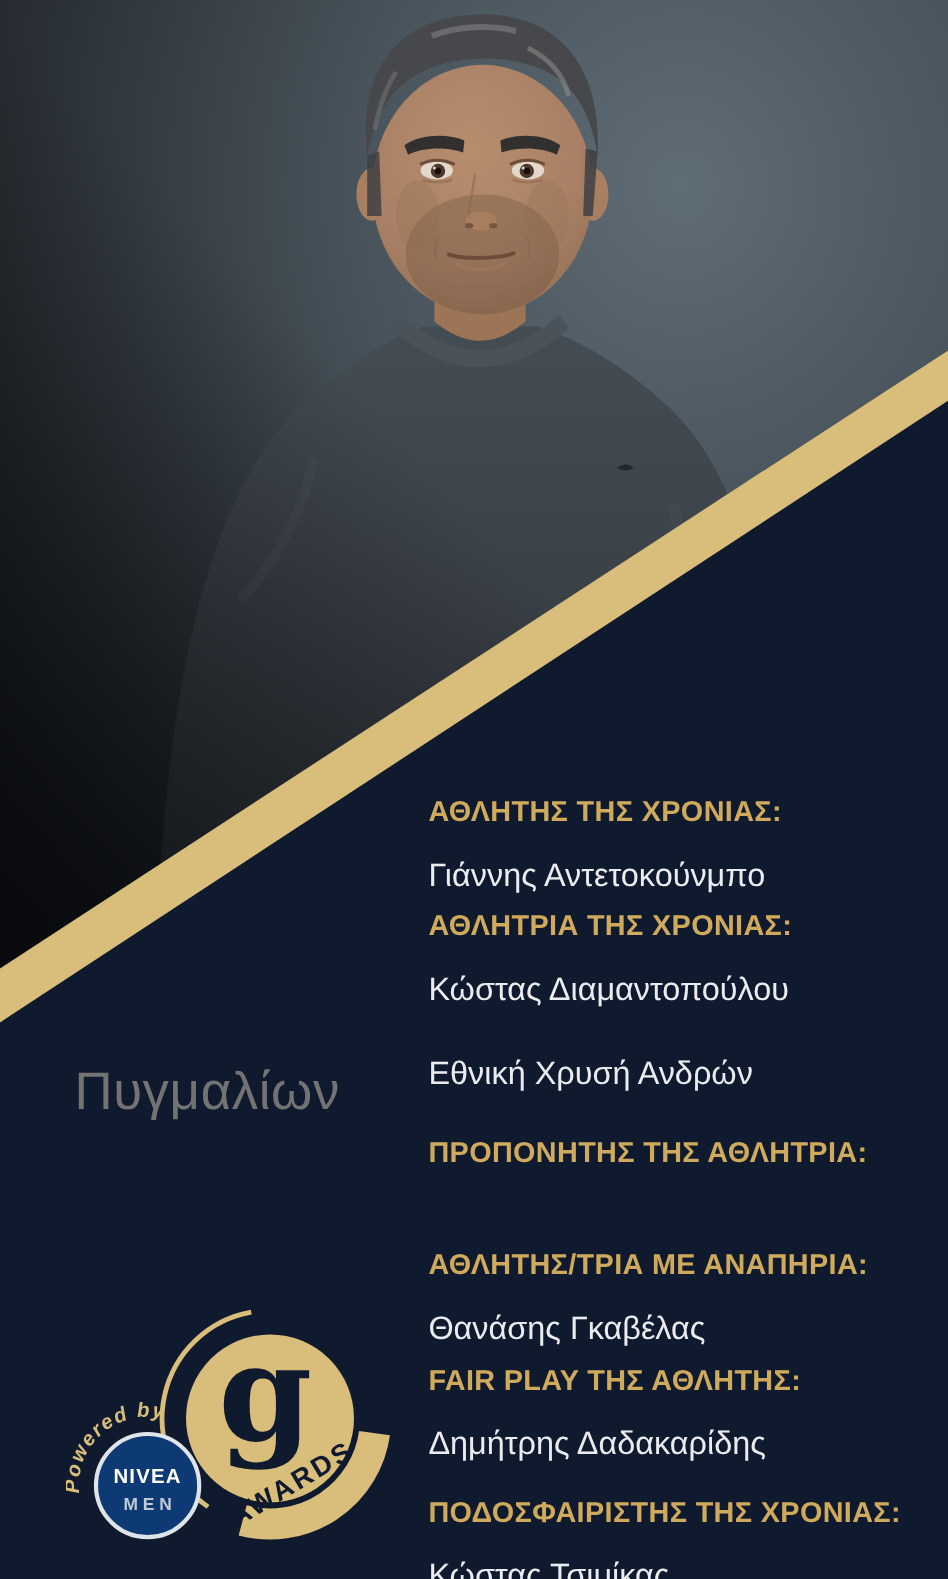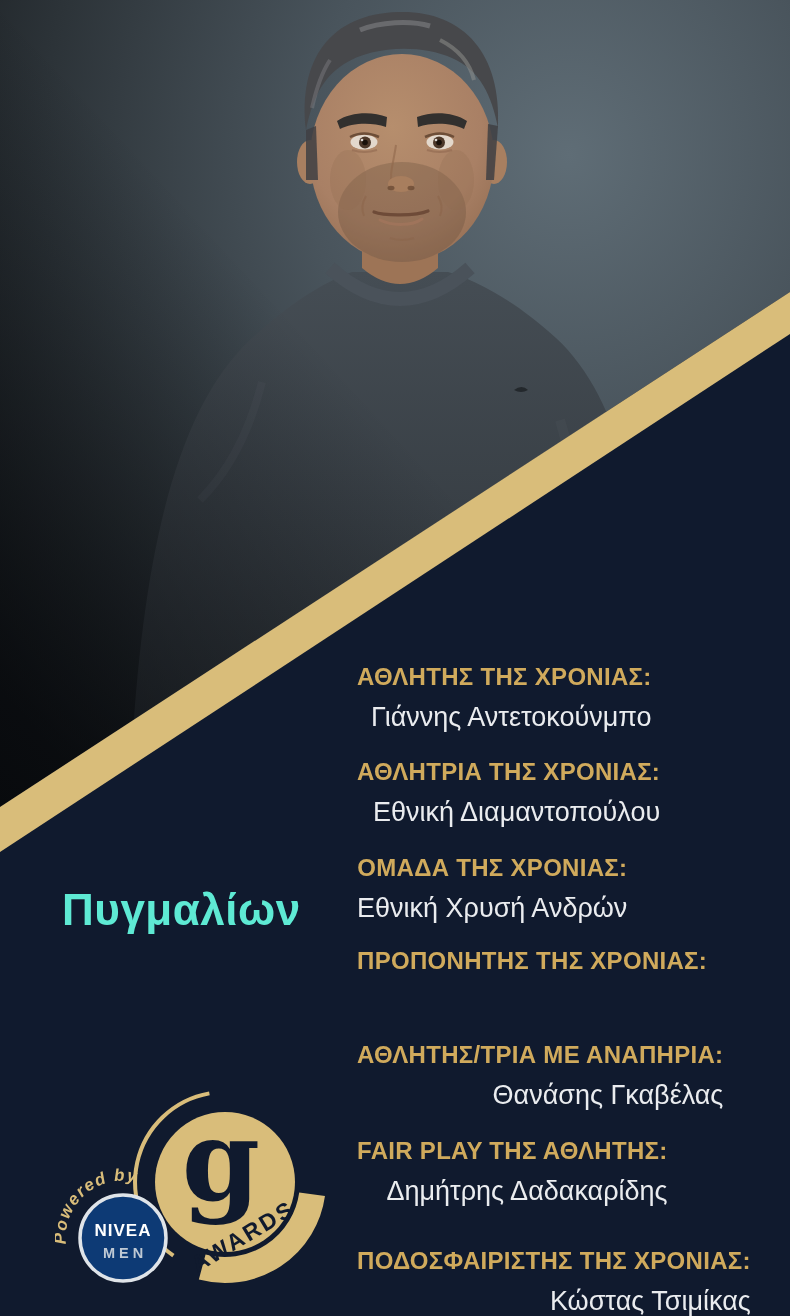"ΑΘΛΗΤΗΣ ΤΗΣ ΧΡΟΝΙΑΣ:" .award { text-align: right -> none }
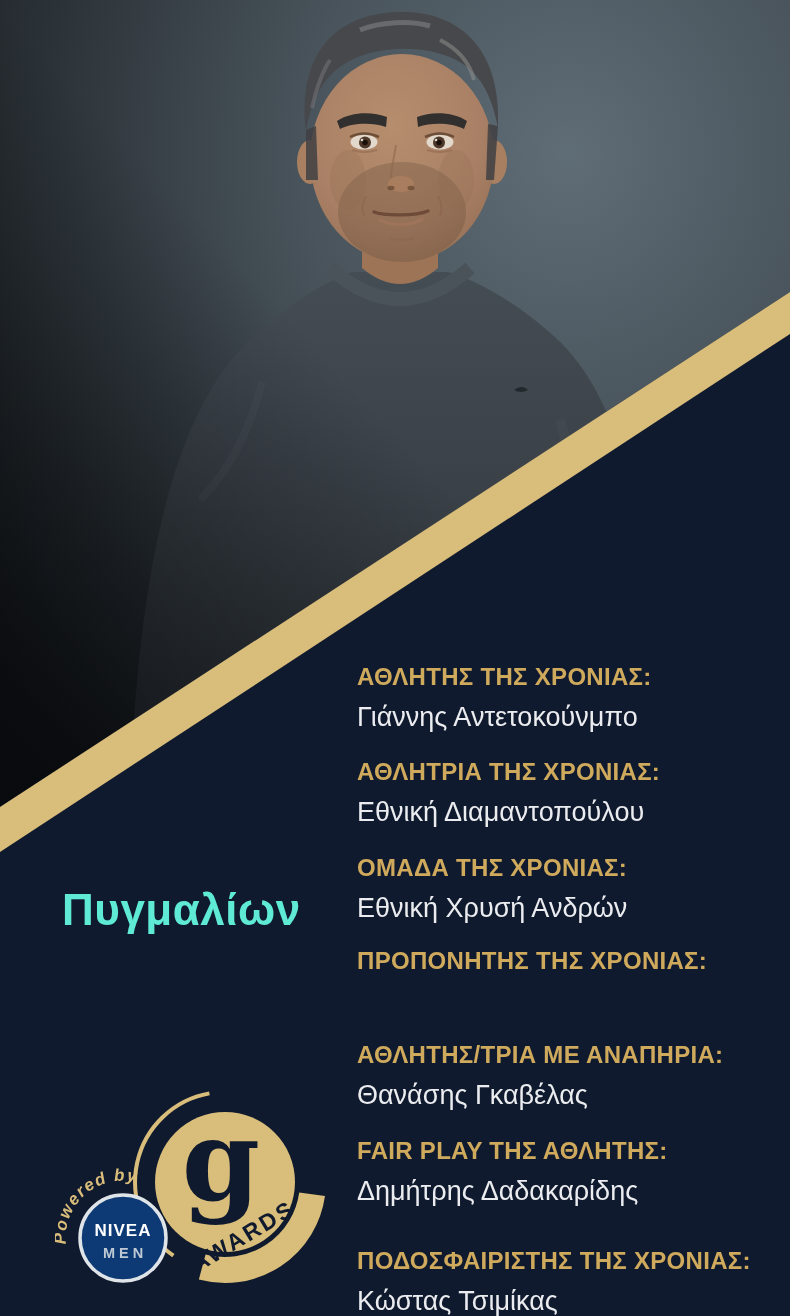"Γιάννης Αντετοκούνμπο" .win { margin-top: 13px -> 25px }
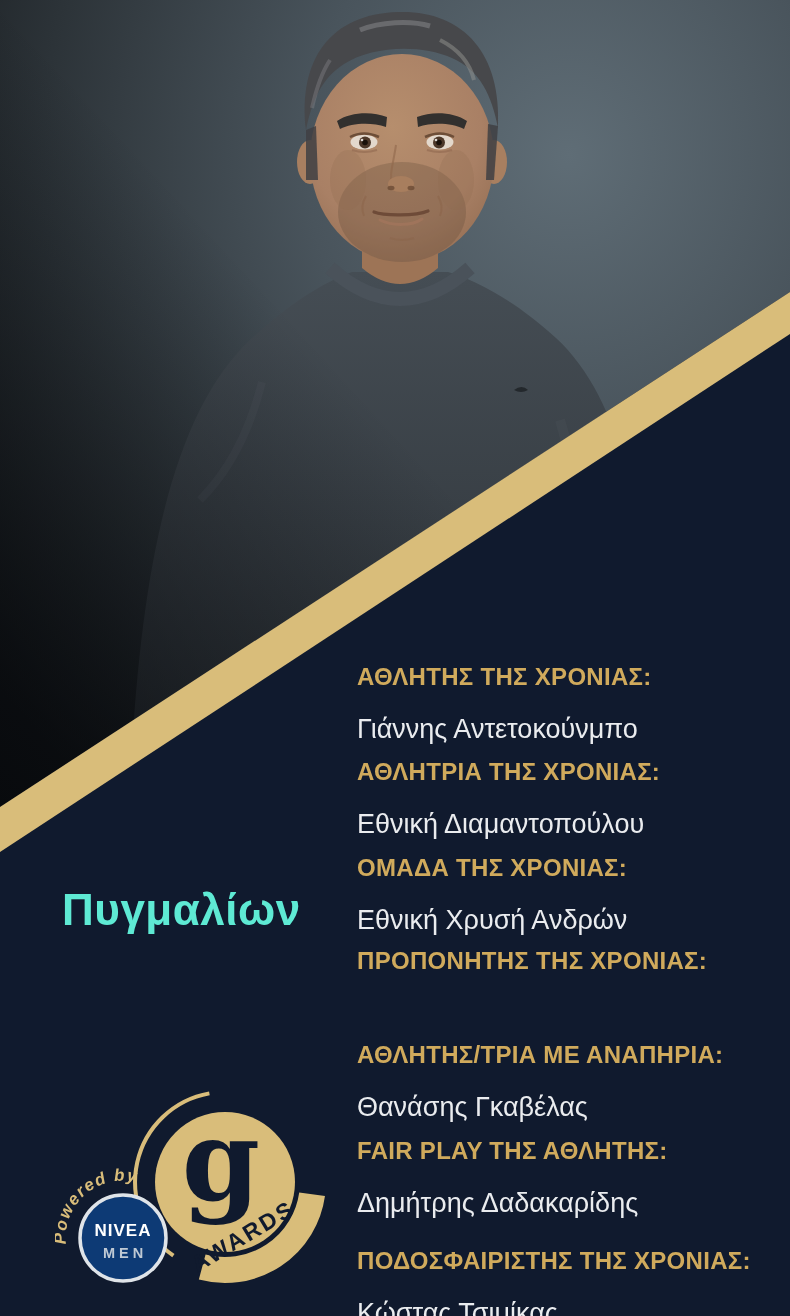"Εθνική Διαμαντοπούλου" div.win { text: Εθνική -> Κώστας }
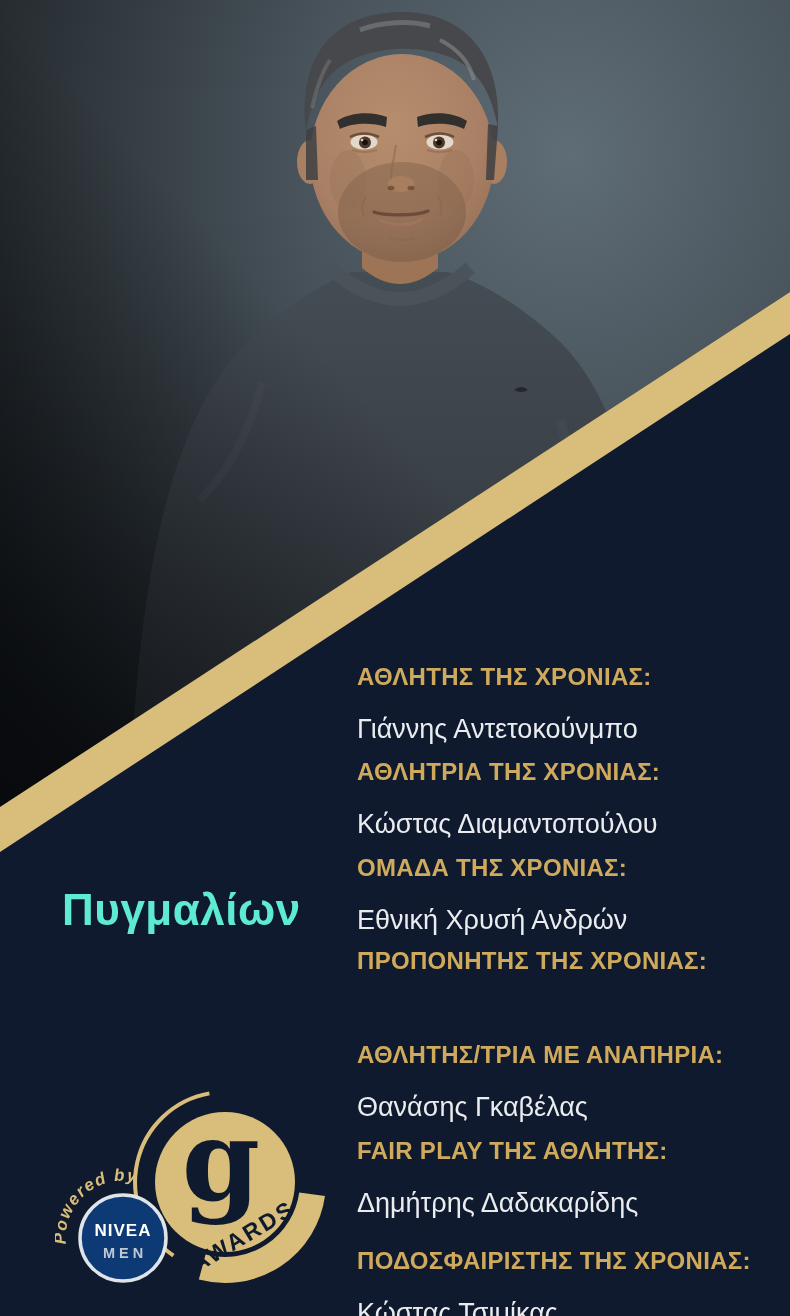"ΟΜΑΔΑ ΤΗΣ ΧΡΟΝΙΑΣ:" div.cat { html: <div>ΟΜΑΔΑ ΤΗΣ ΧΡΟΝΙΑΣ:</div> -> none }
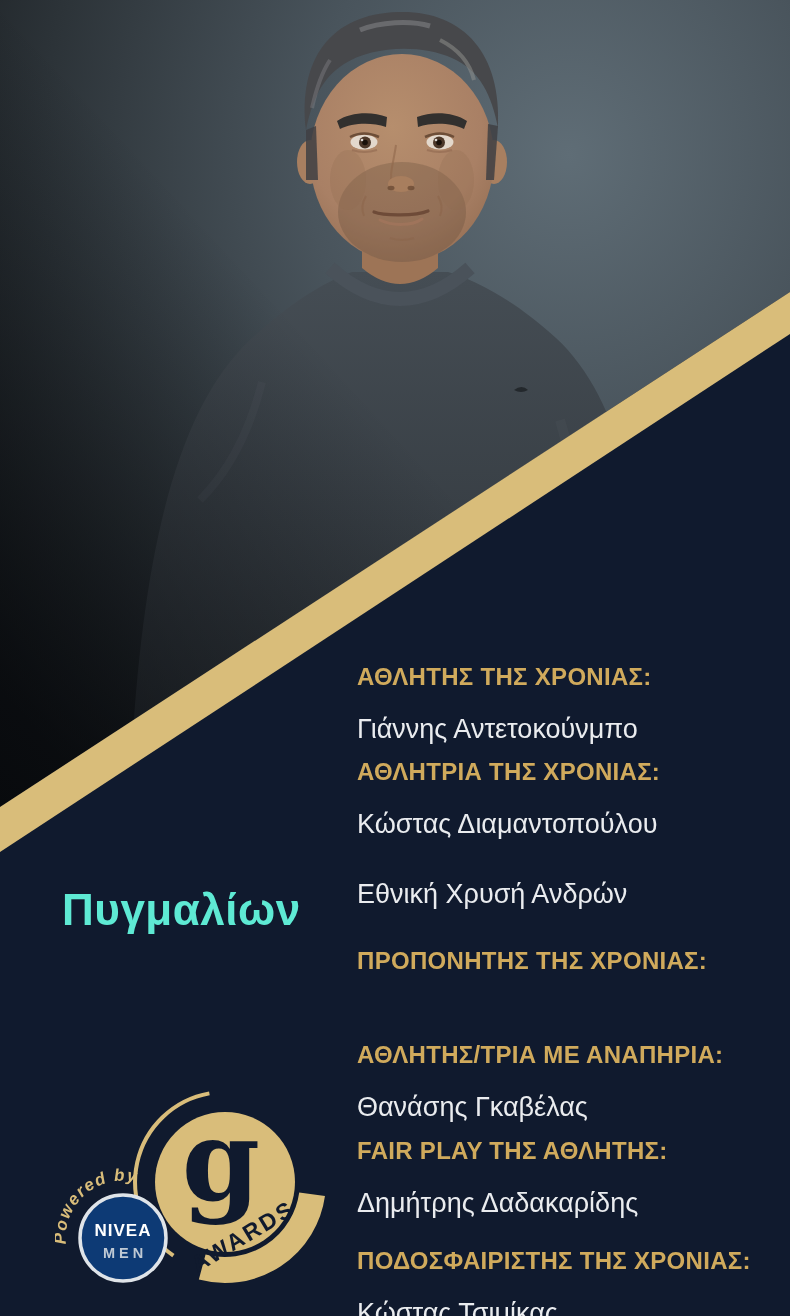"Πυγμαλίων" #person-name { color: #5eead4 -> #737373; font-weight: 700 -> 400 }
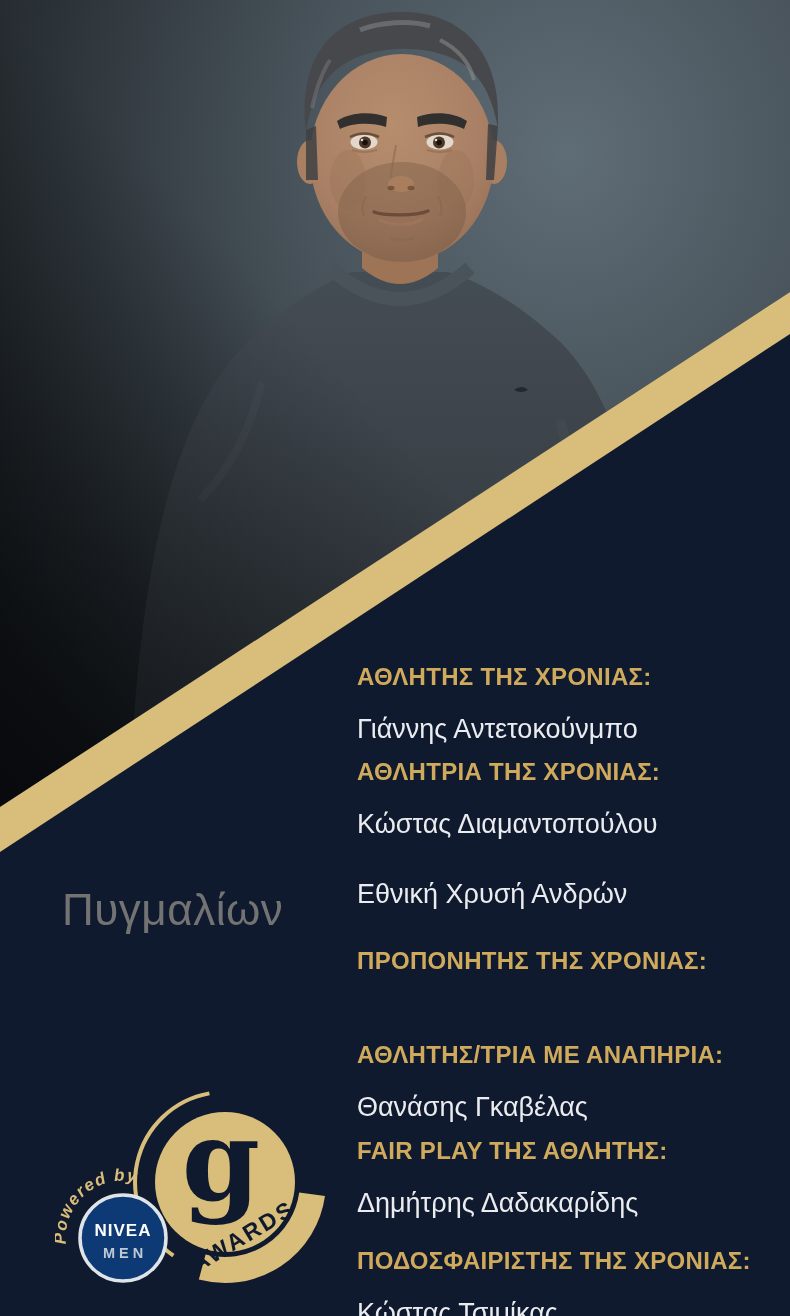"ΠΡΟΠΟΝΗΤΗΣ ΤΗΣ ΧΡΟΝΙΑΣ:" div.cat { text: ΧΡΟΝΙΑΣ -> ΑΘΛΗΤΡΙΑ }
